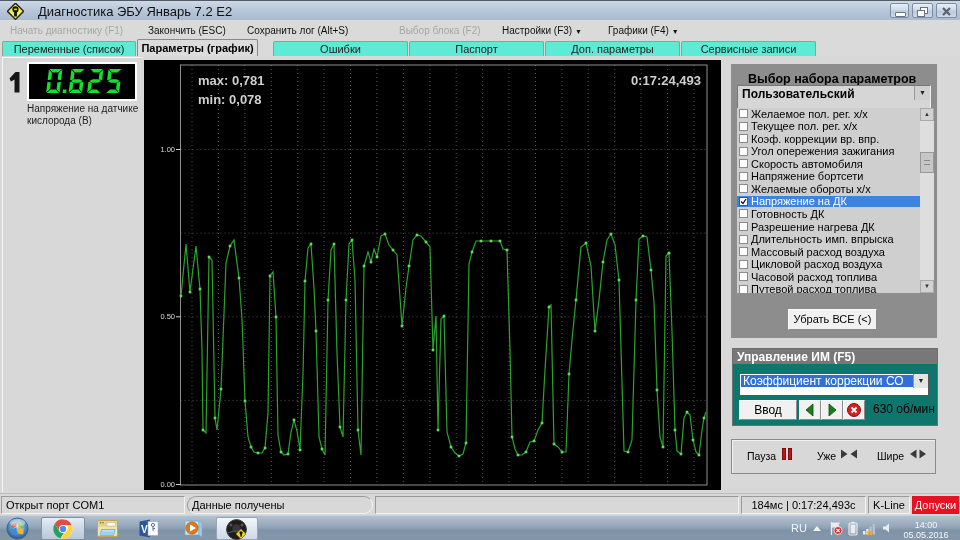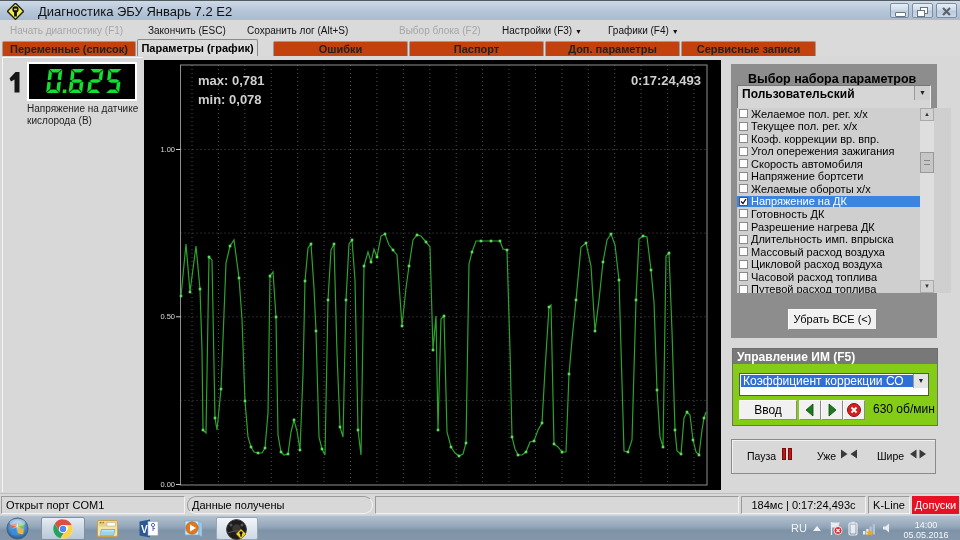"Переменные (список)" .tabi { background: #c2410c -> #5eead4; font-weight: bold -> none }
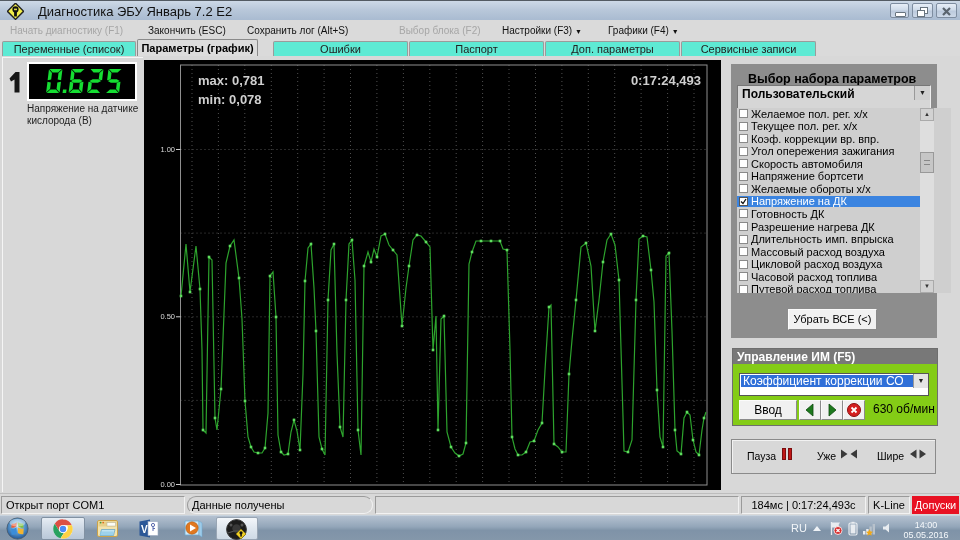"Желаемое пол. рег. х/х" div.abs { padding-left: 31px -> none }
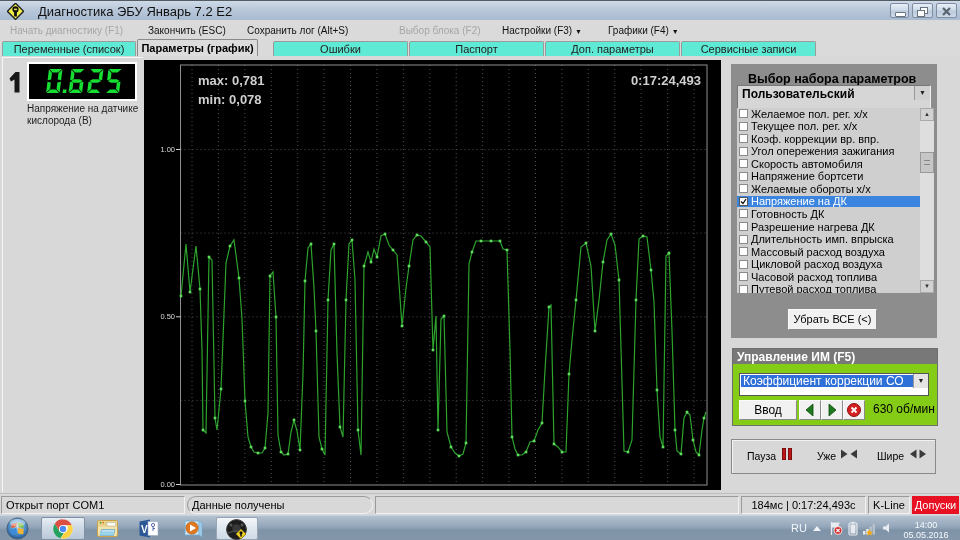"Управление ИМ (F5)" div.abs { background: #84cc16 -> #0f766e }
